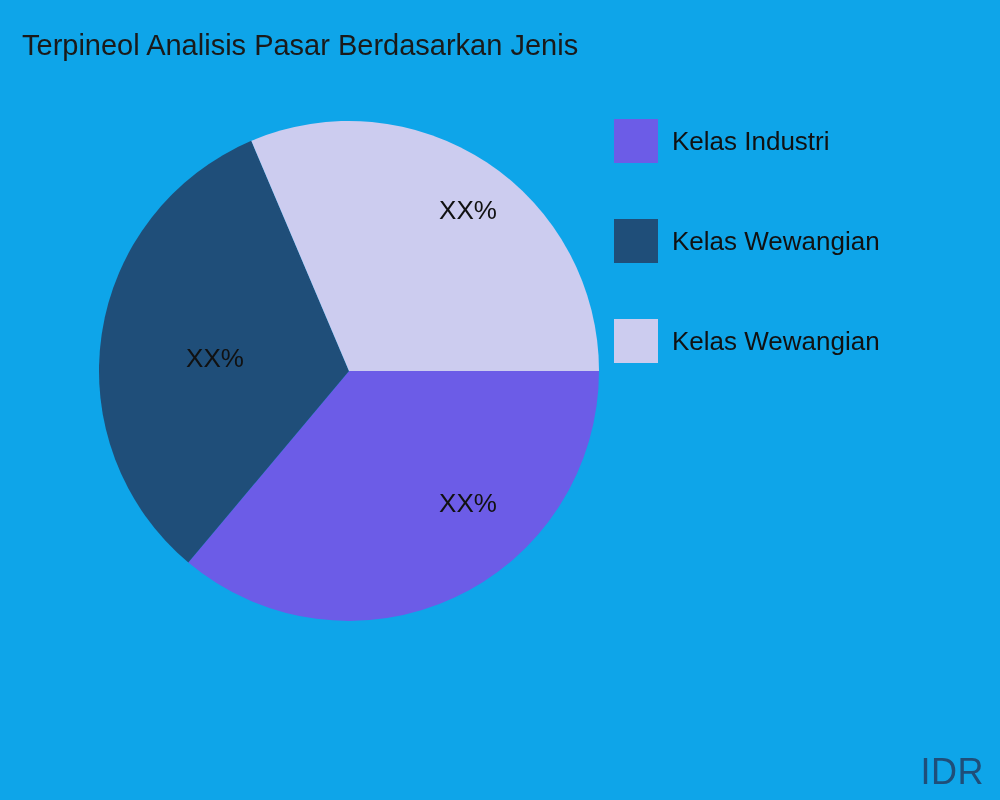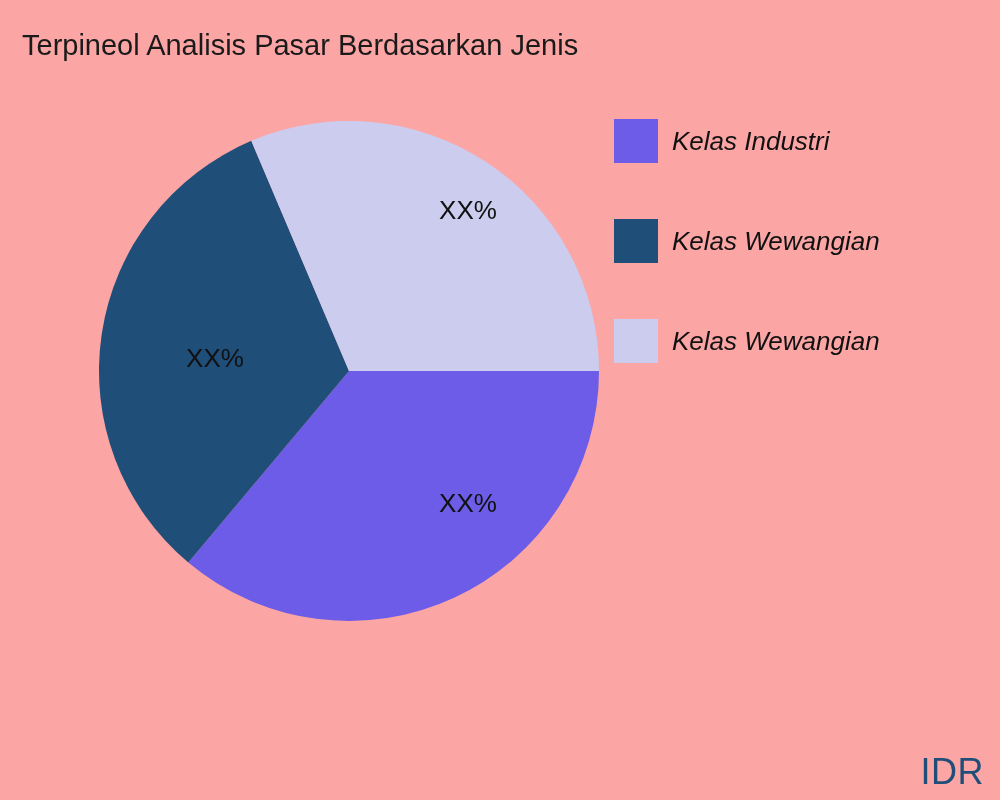"Terpineol Analisis Pasar Berdasarkan" #canvas { background: #fca5a5 -> #0ea5e9 }
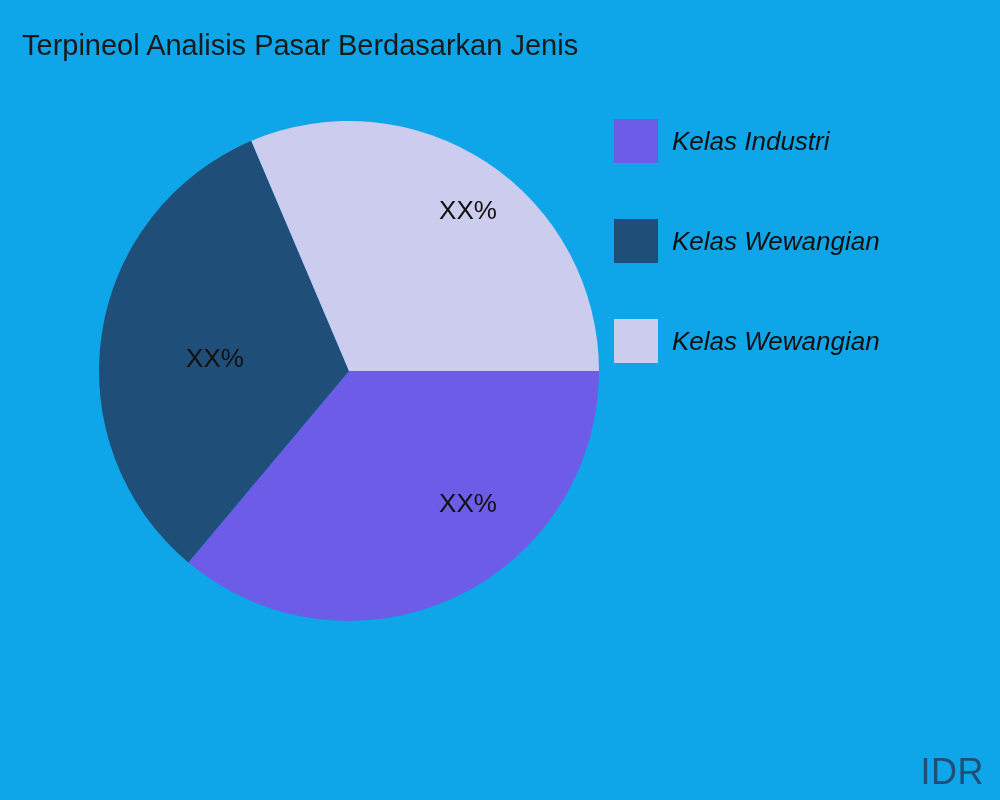"Kelas Industri" #legend { font-style: italic -> none }
